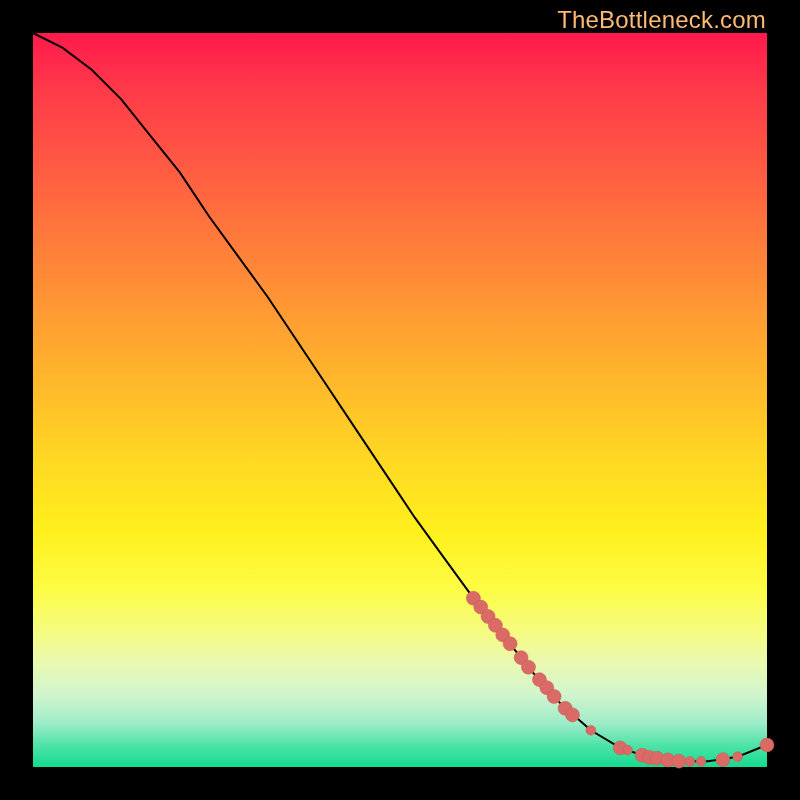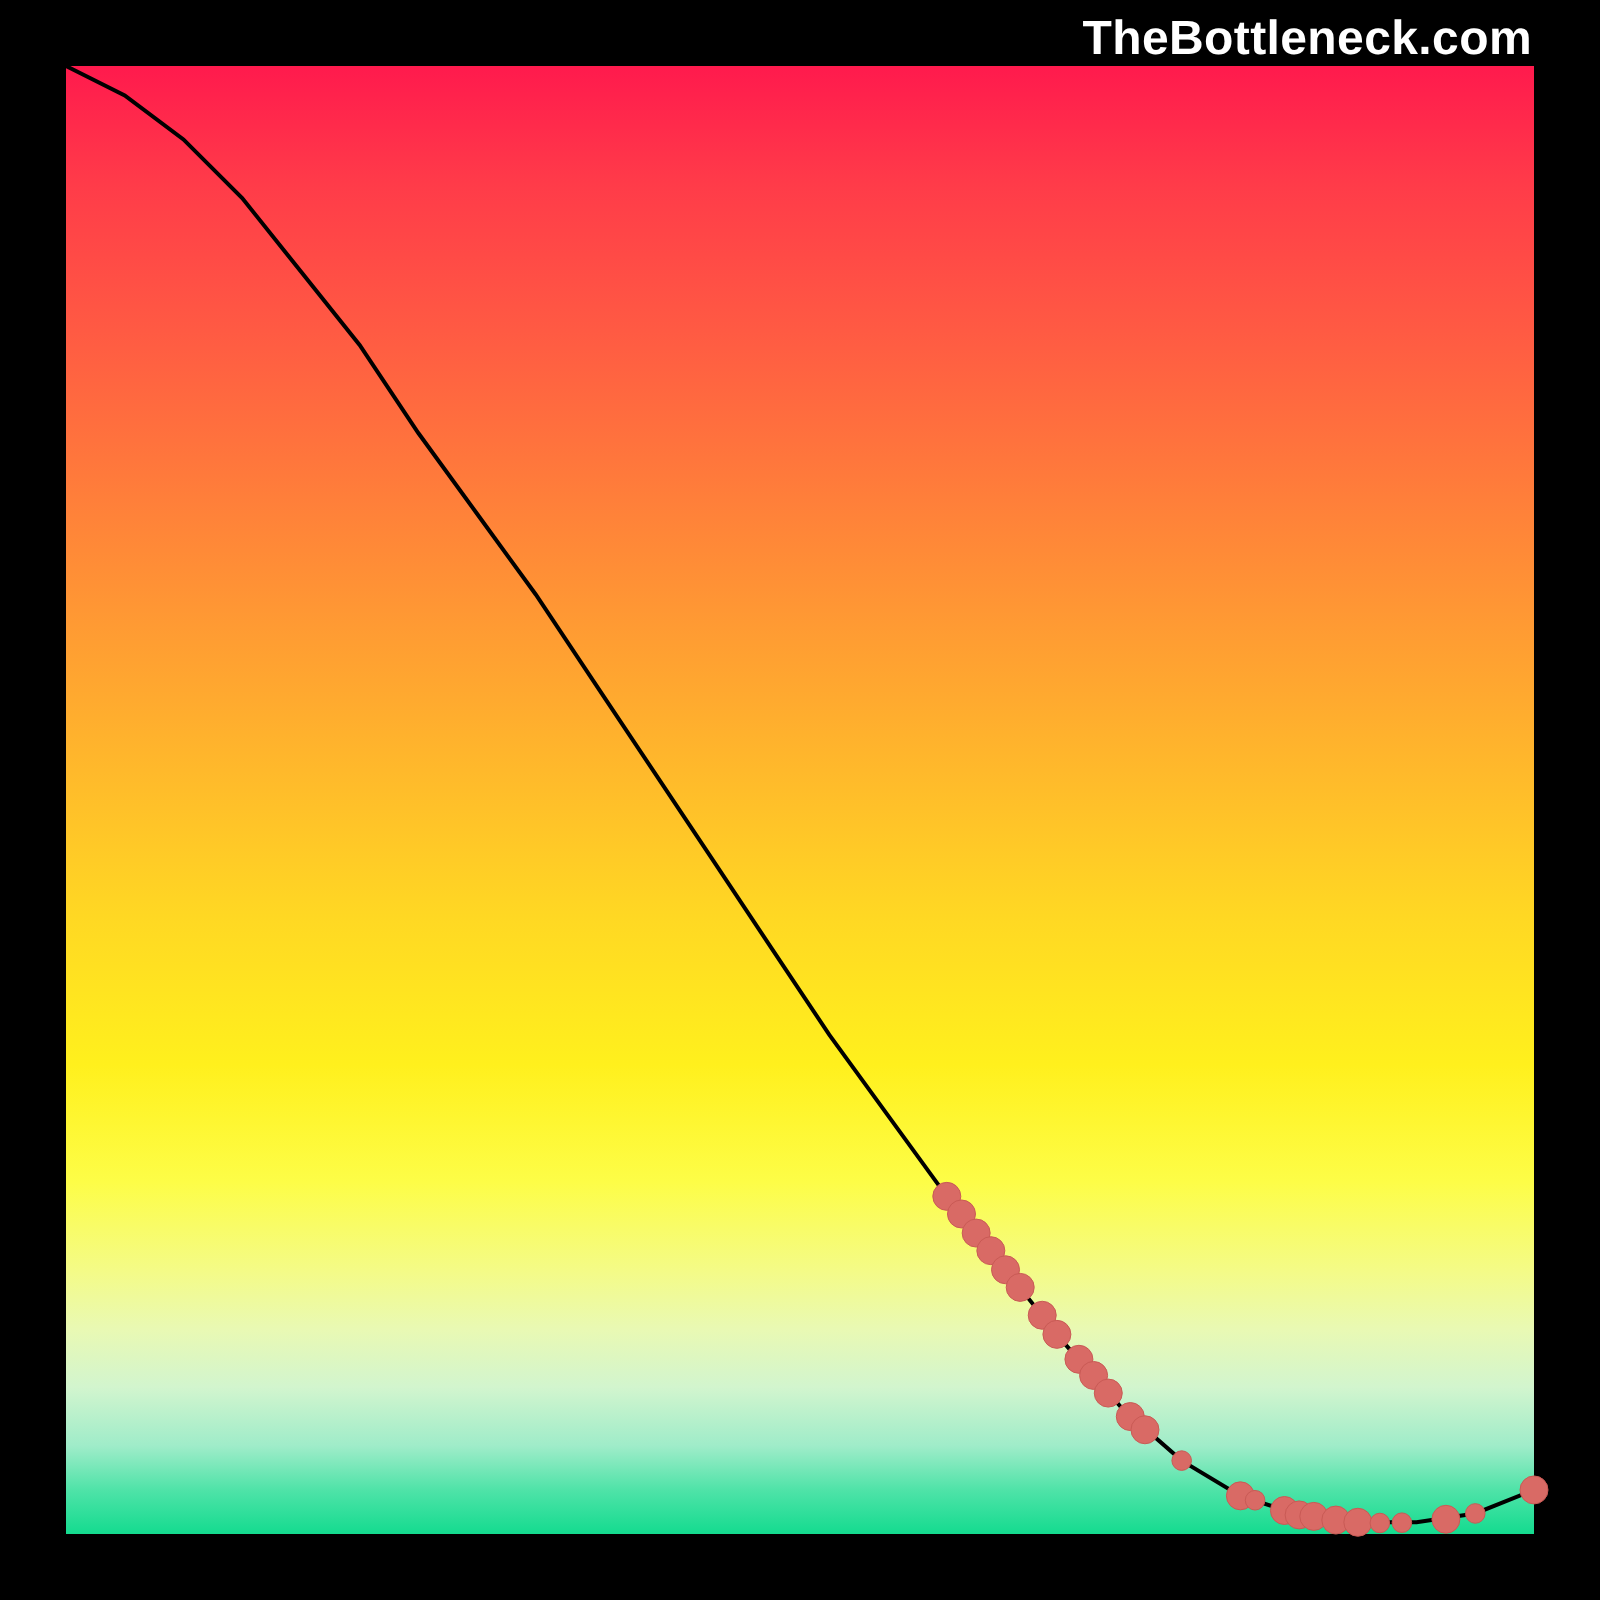"TheBottleneck.com" .watermark { color: #ffffff -> #fdba74; font-weight: 700 -> 400 }
